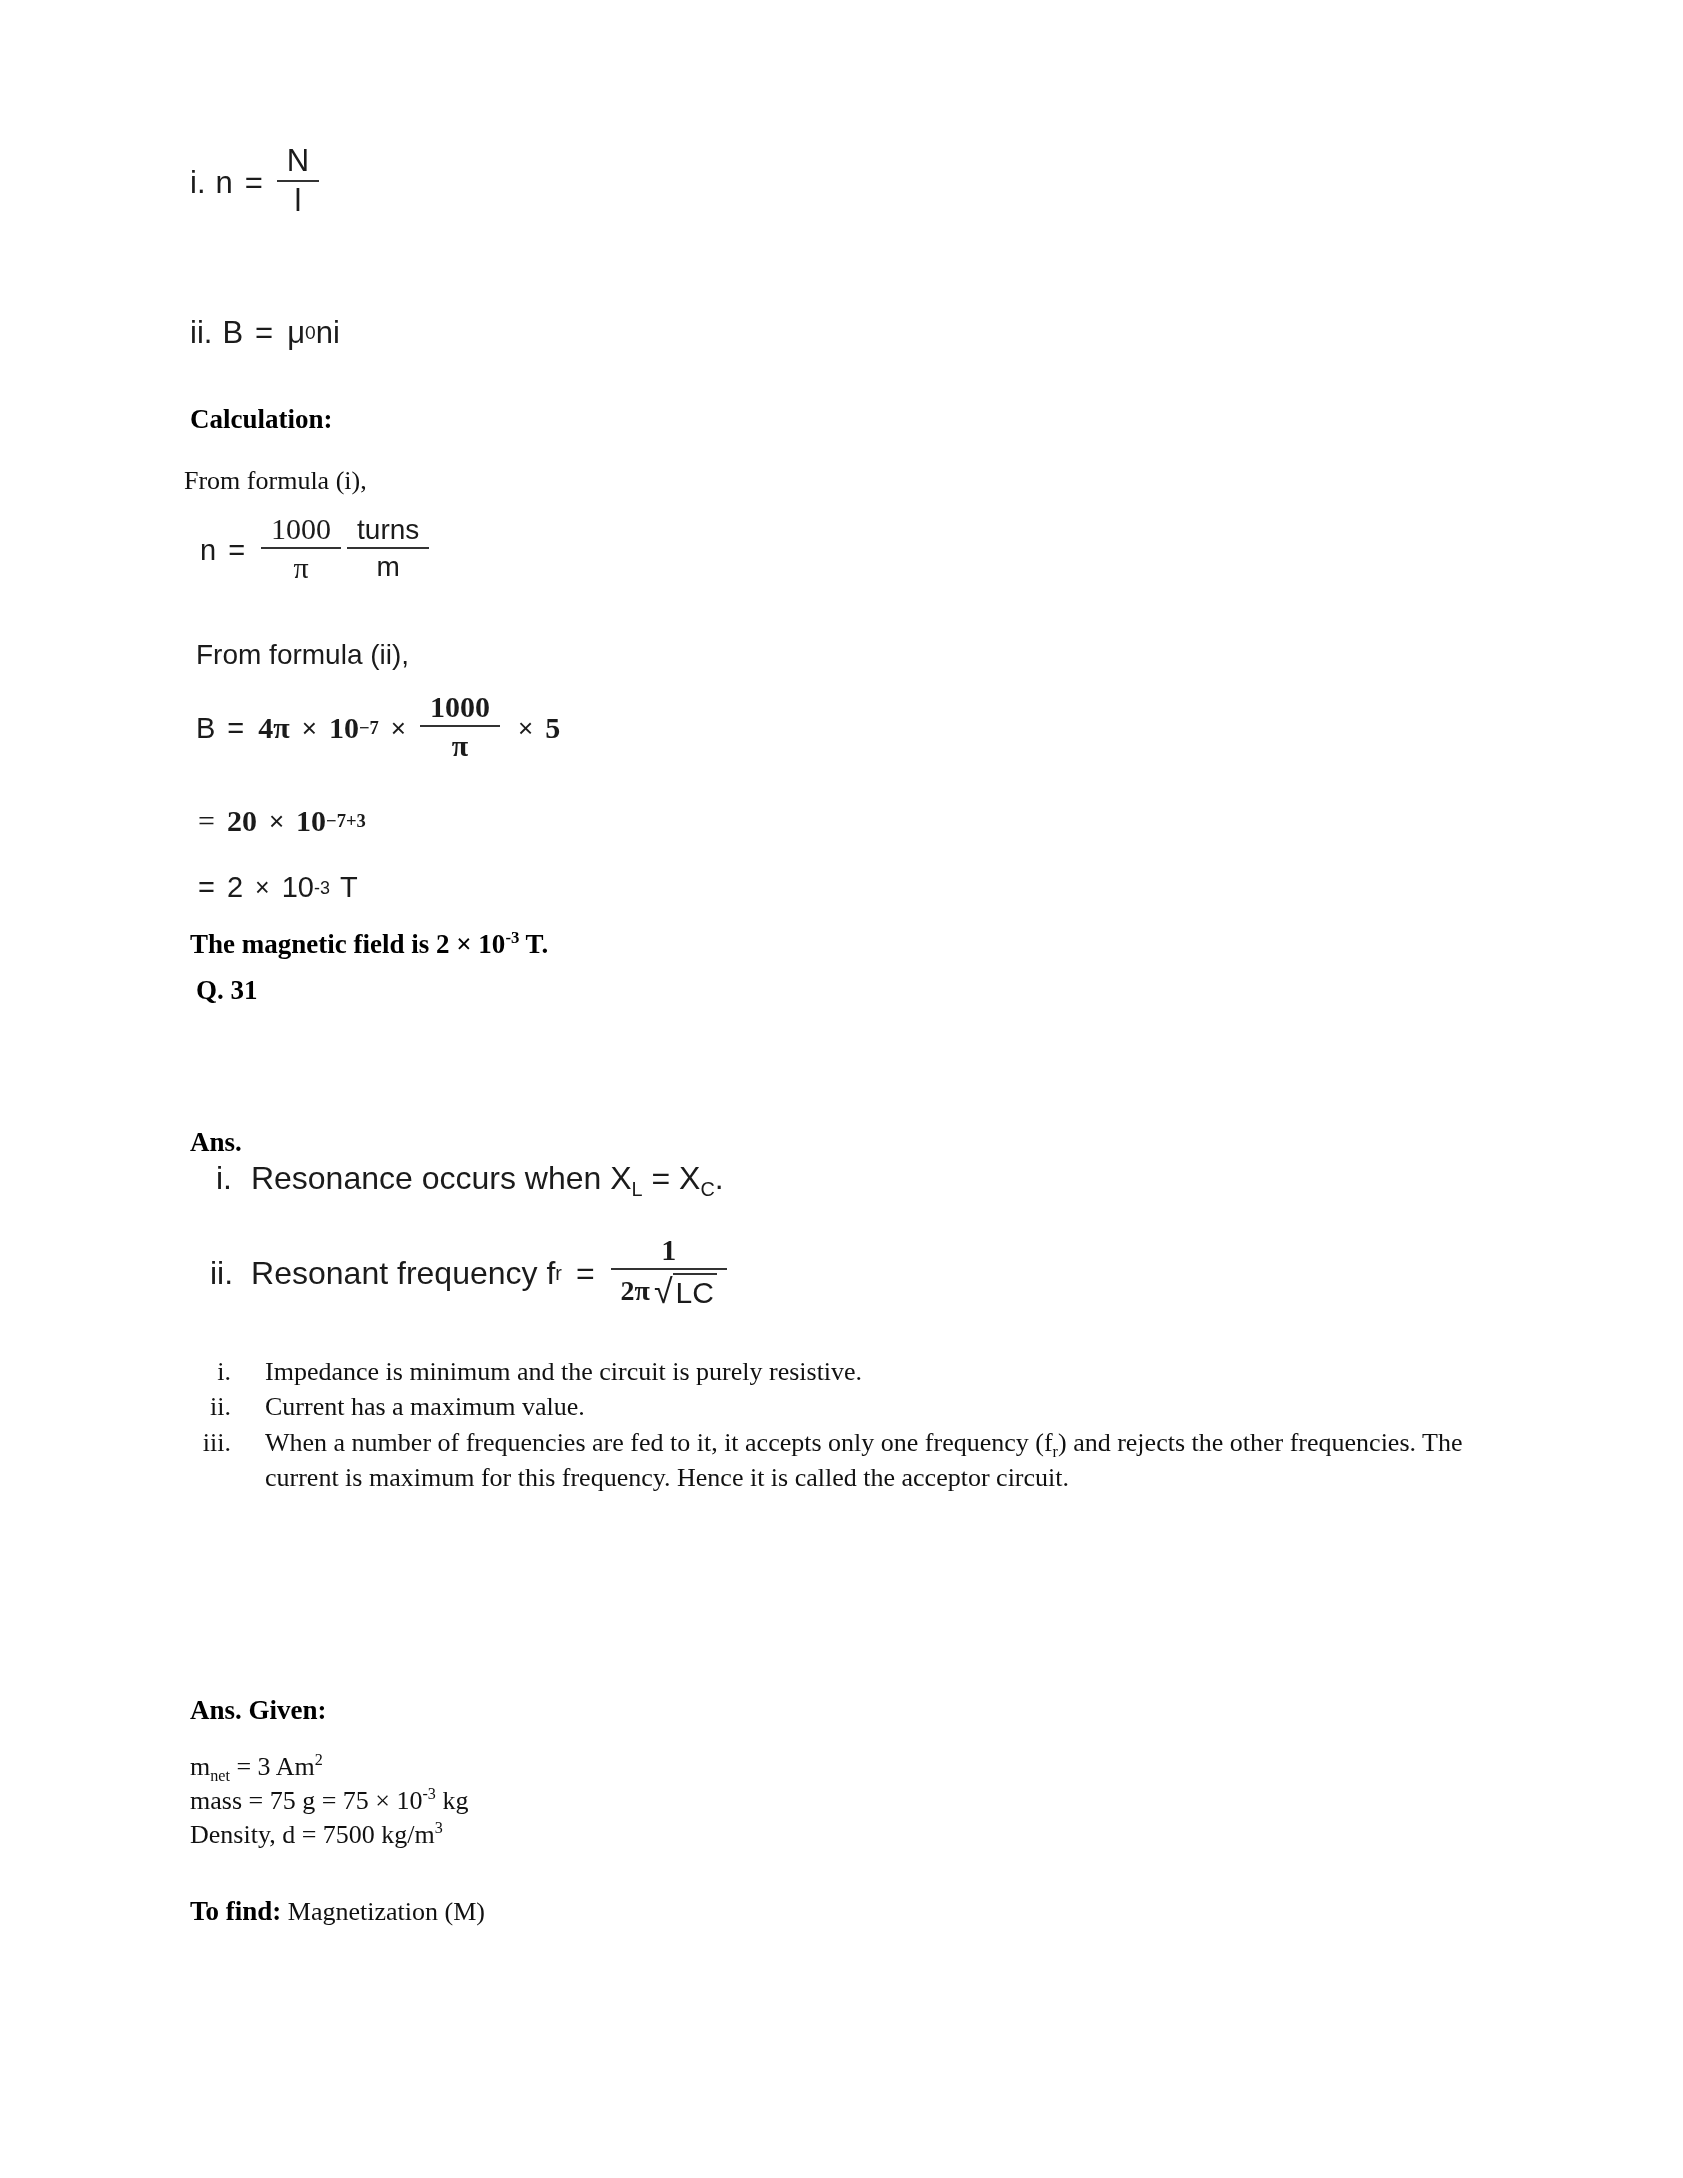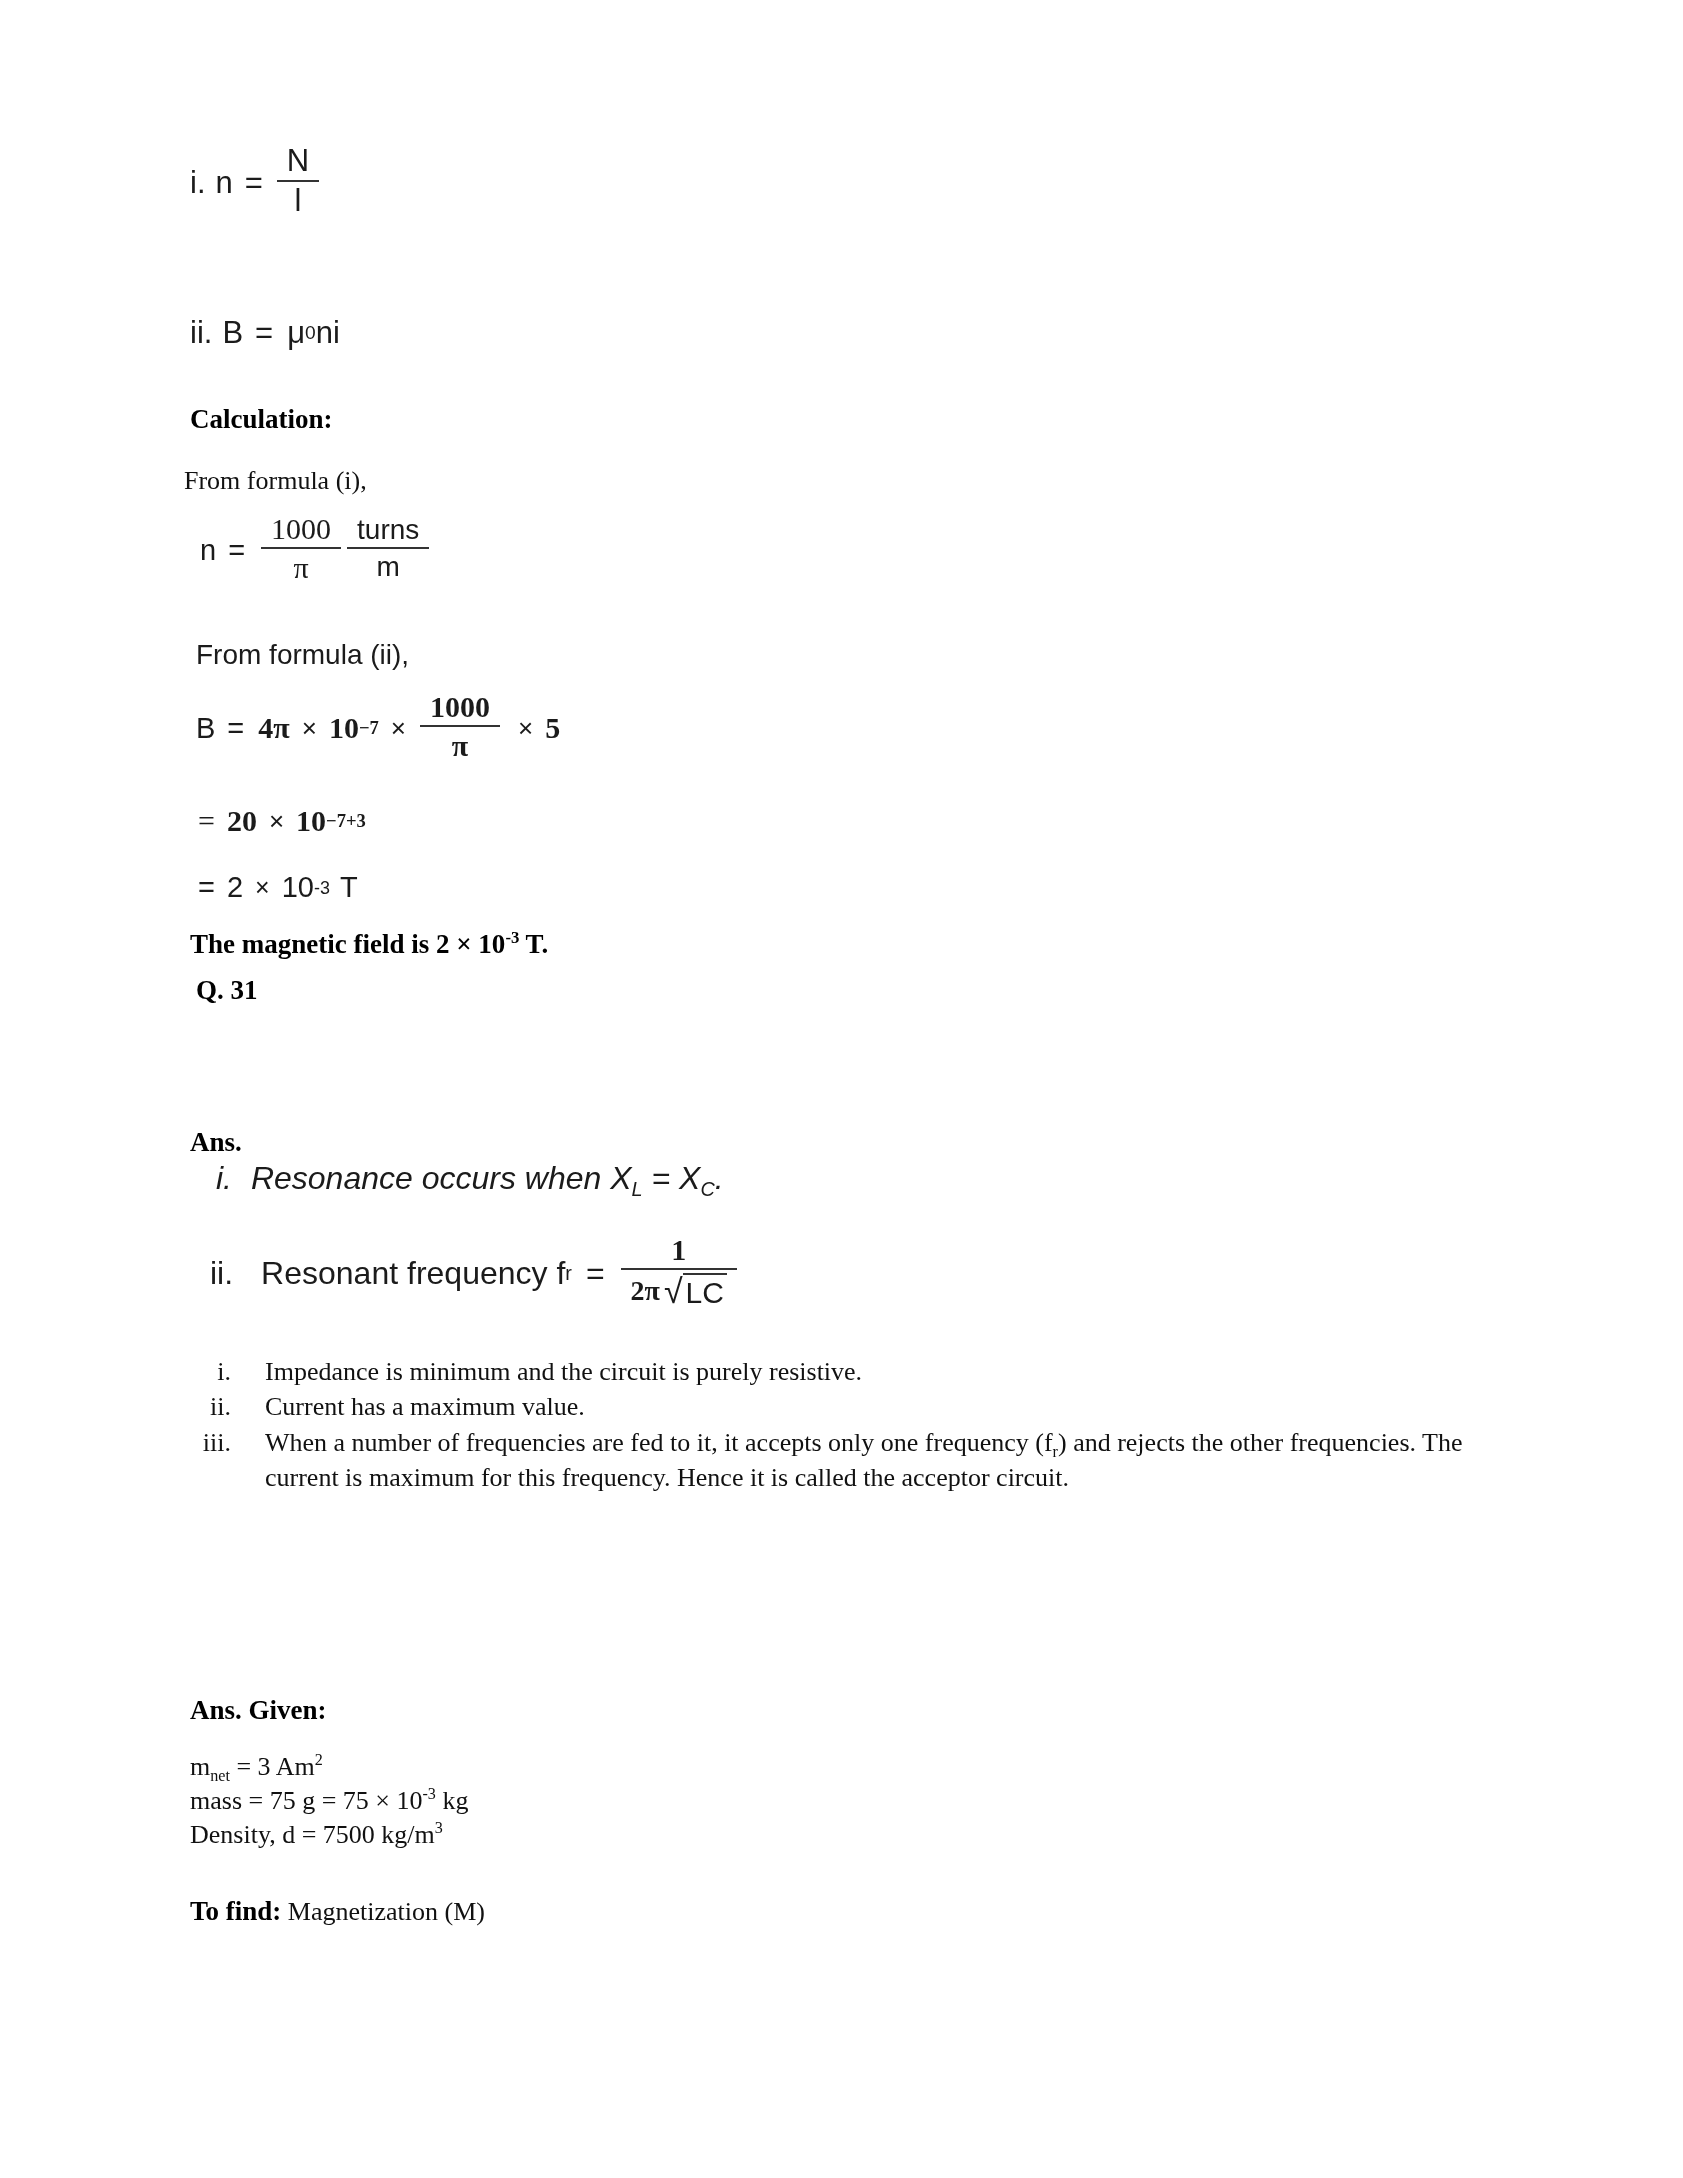"i. Resonance occurs when XL" div.abs { font-style: italic -> none }
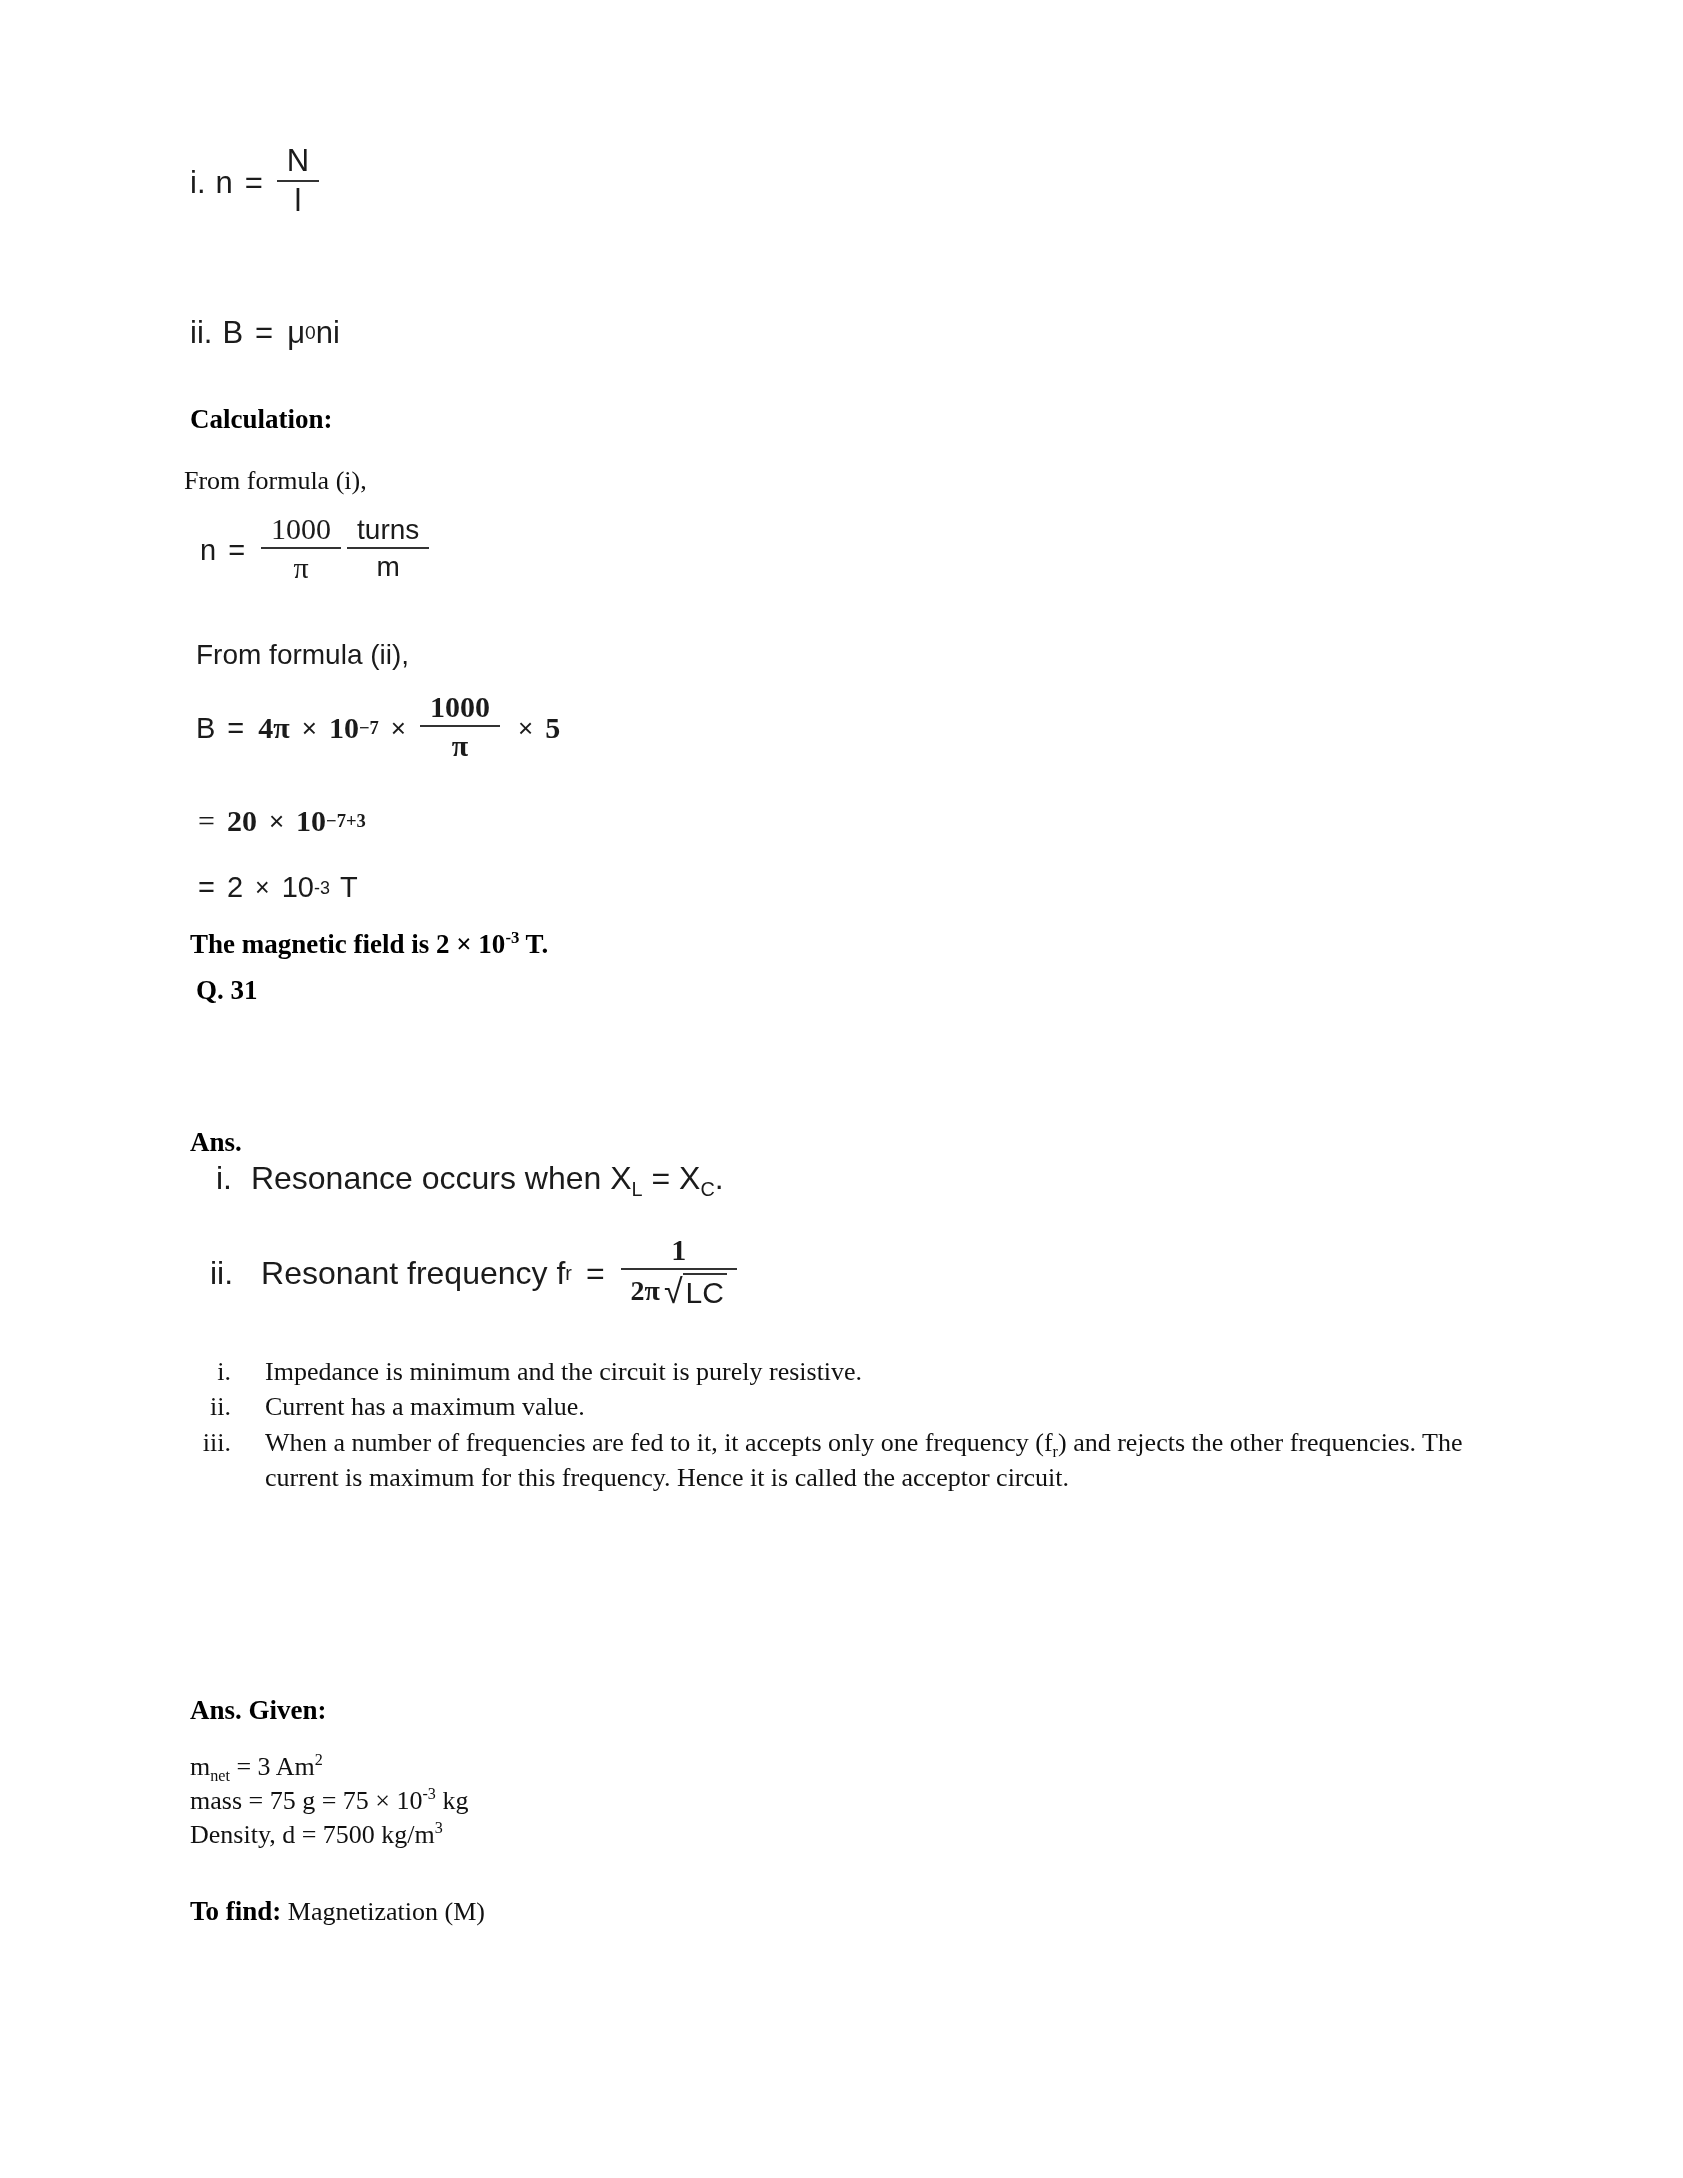"Resonant frequency f" span { margin-left: 28px -> 18px }
